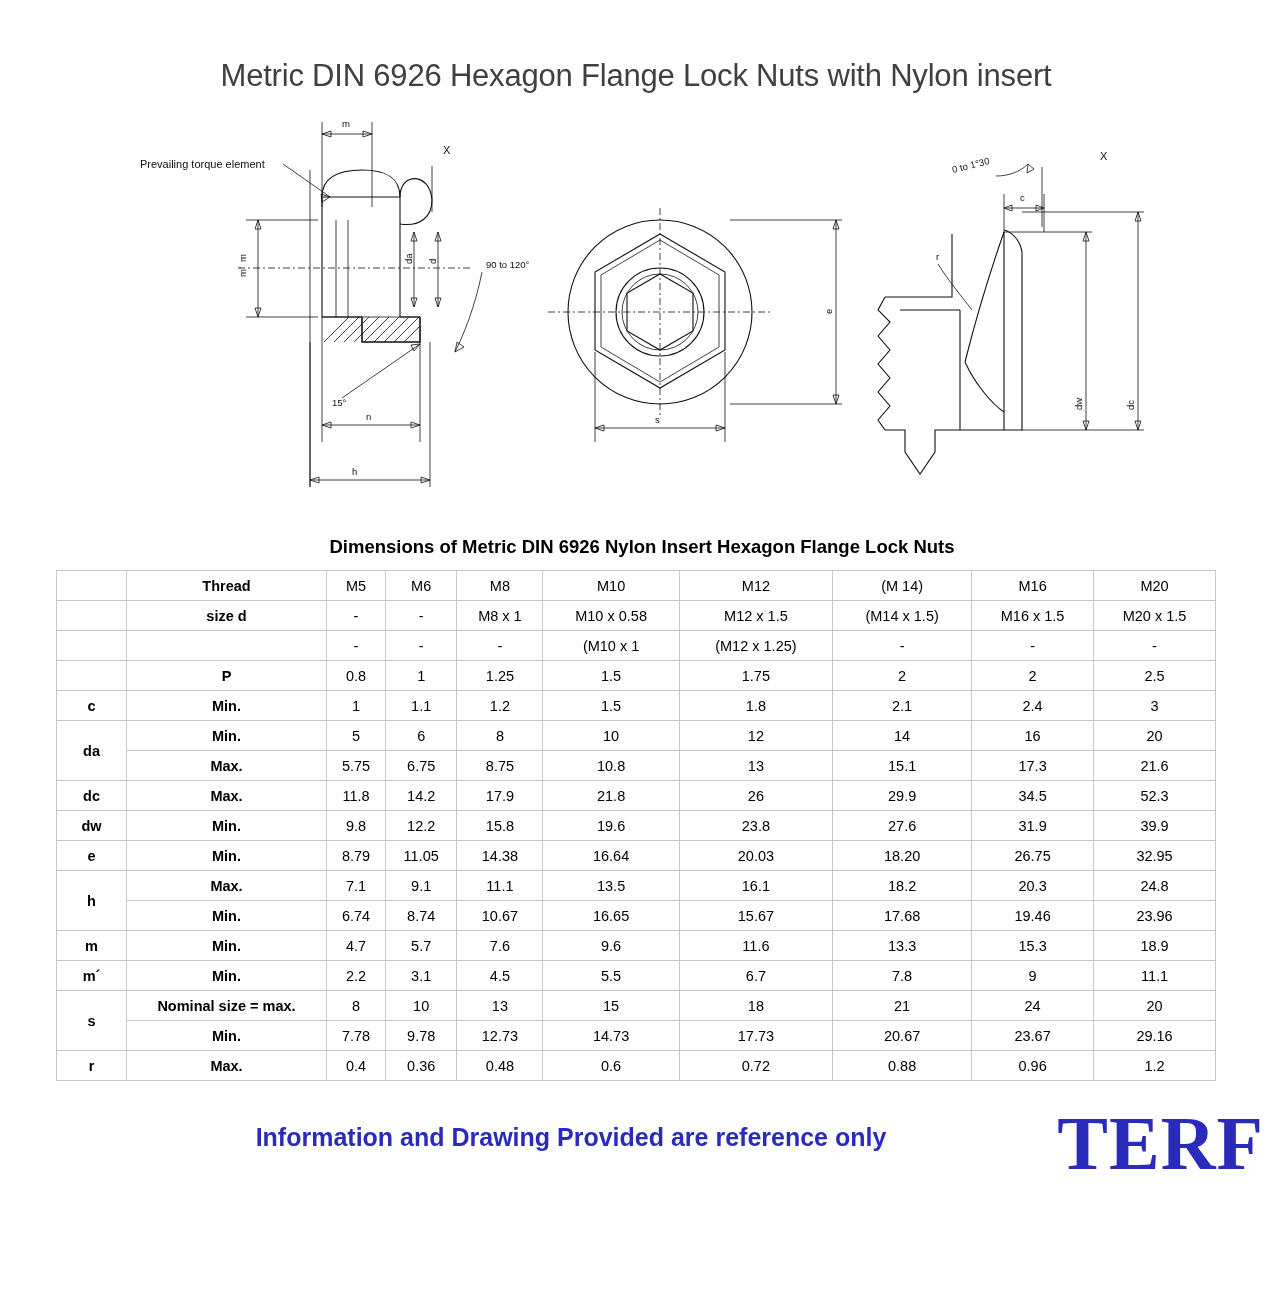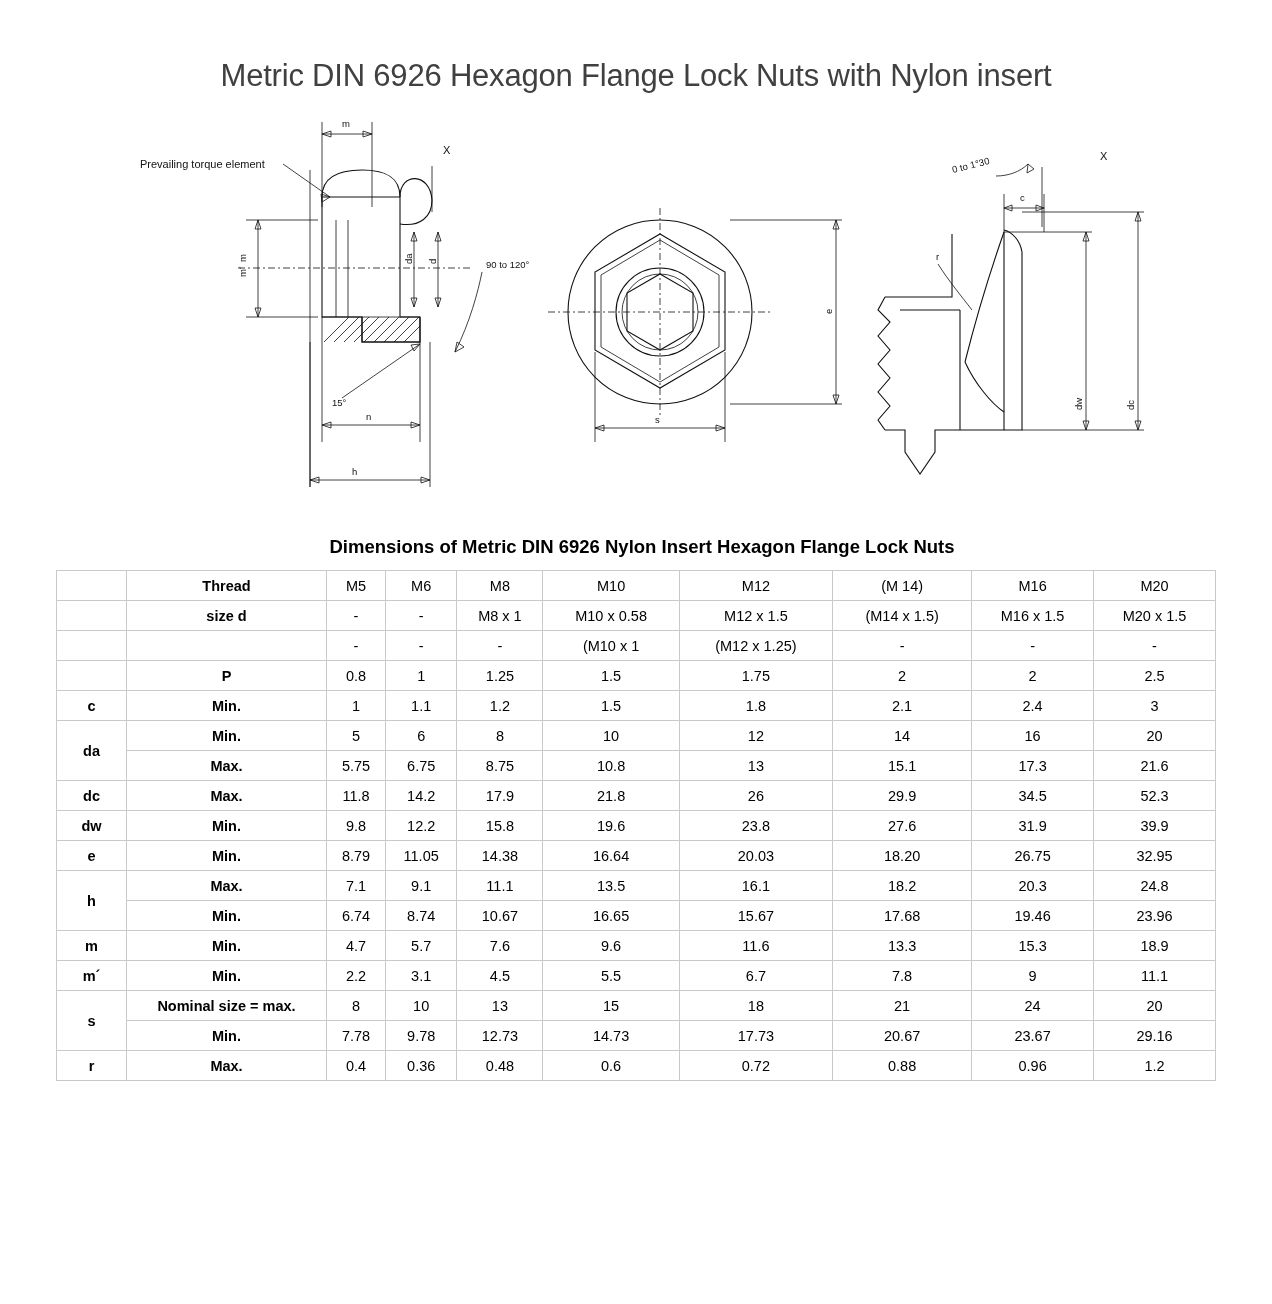"Information and Drawing Provided are" div.footer { html: none -> <div> <div>Information and Drawing Provided are reference only</div> <div>TERF</div> </div> }
